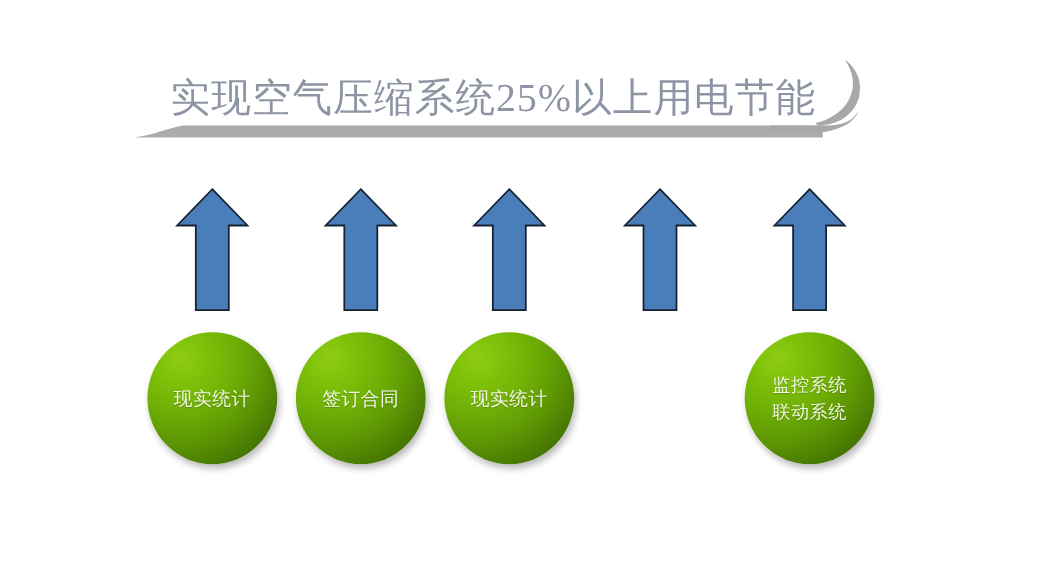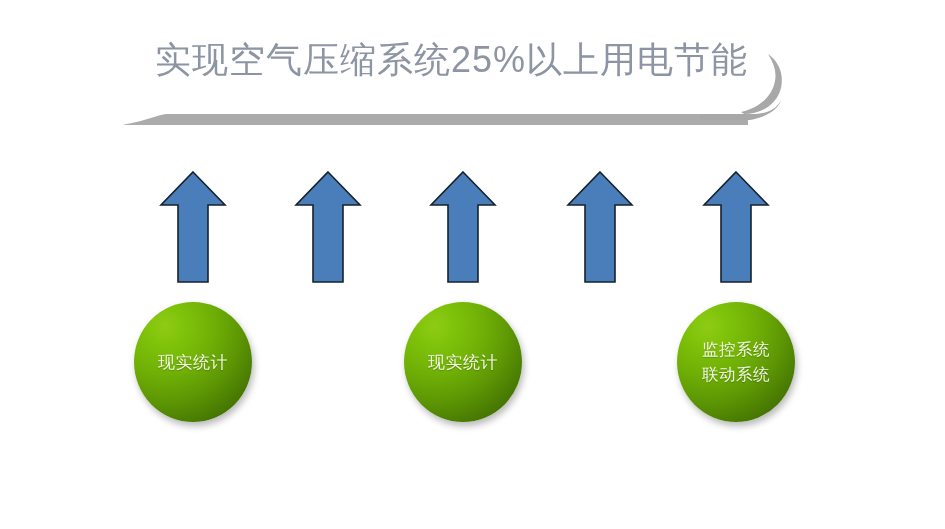"实现空气压缩系统25%以上用电节能" #title-text { font-family: Liberation Sans, sans-serif -> Liberation Serif, serif; top: 31px -> 60px }
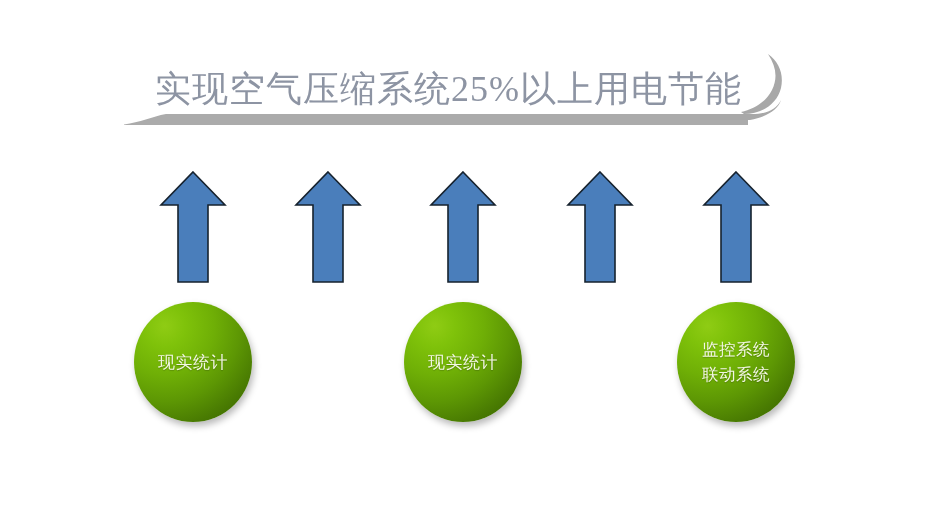"签订合同" div.node { html: none -> <div> <span>签订合同</span> </div> }
